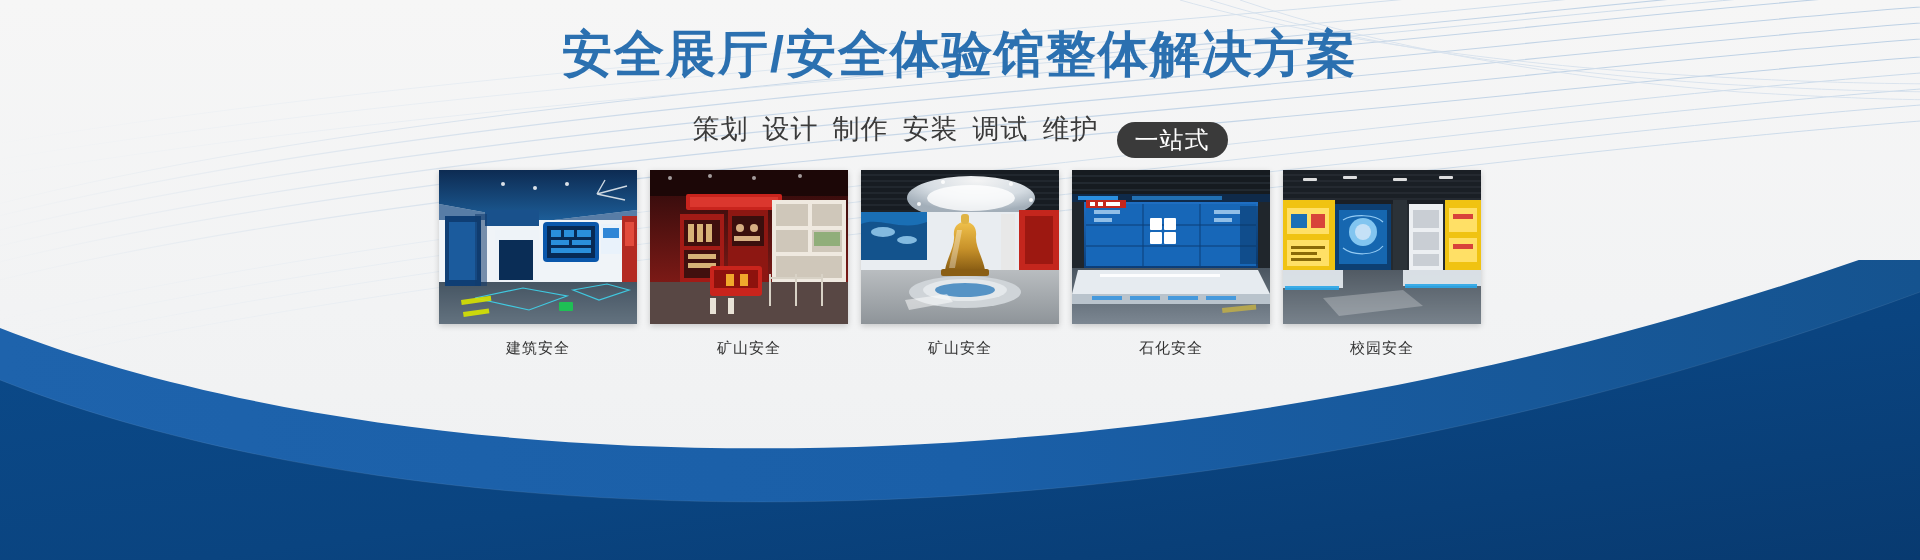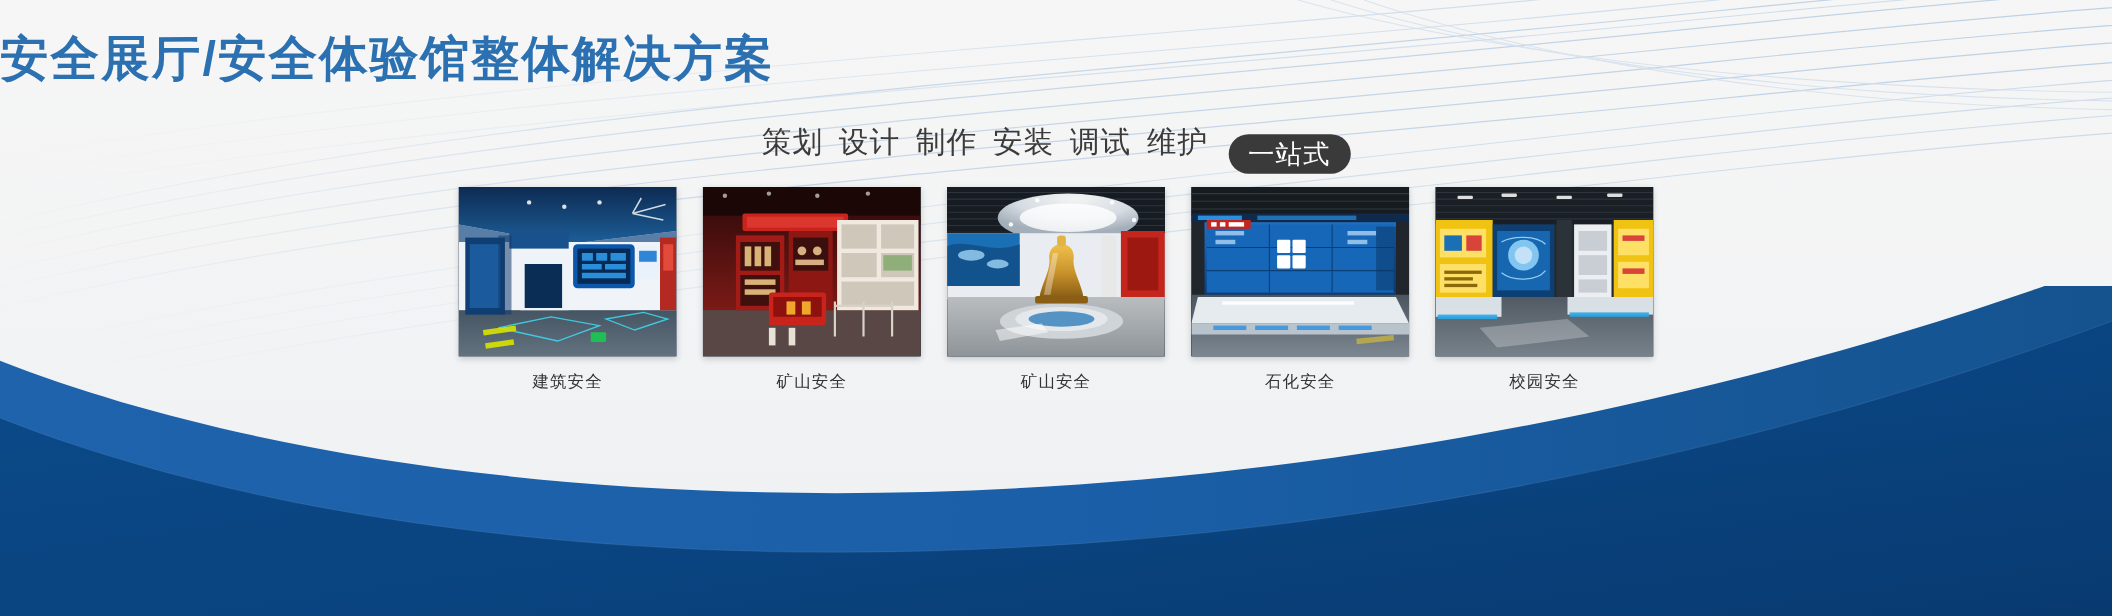"安全展厅/安全体验馆整体解决方案" .title { font-size: 44px -> 50px; text-align: none -> center }
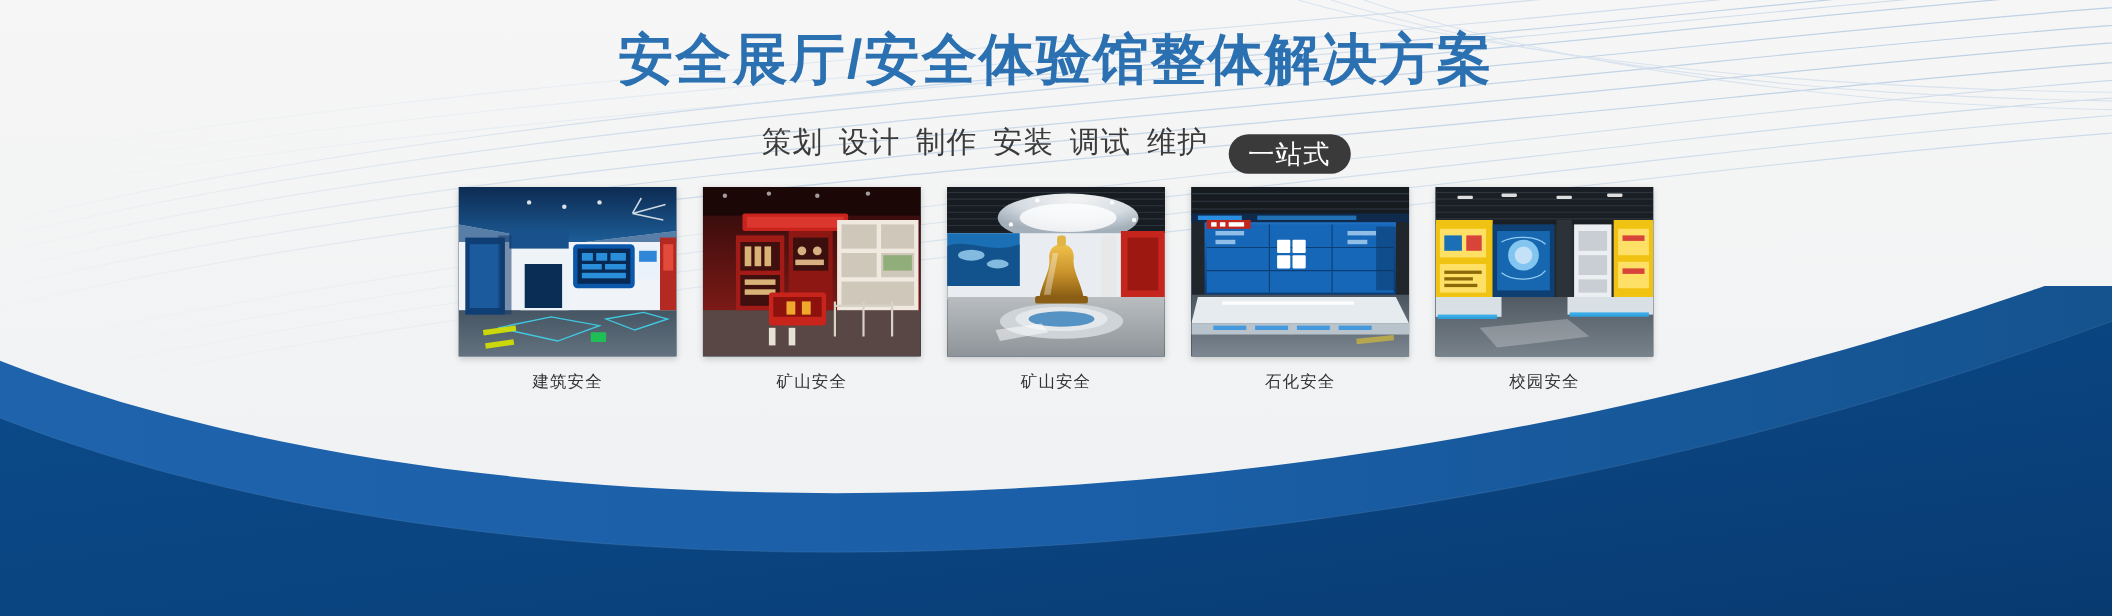"建筑安全" .gallery { gap: 24px -> 13px }
